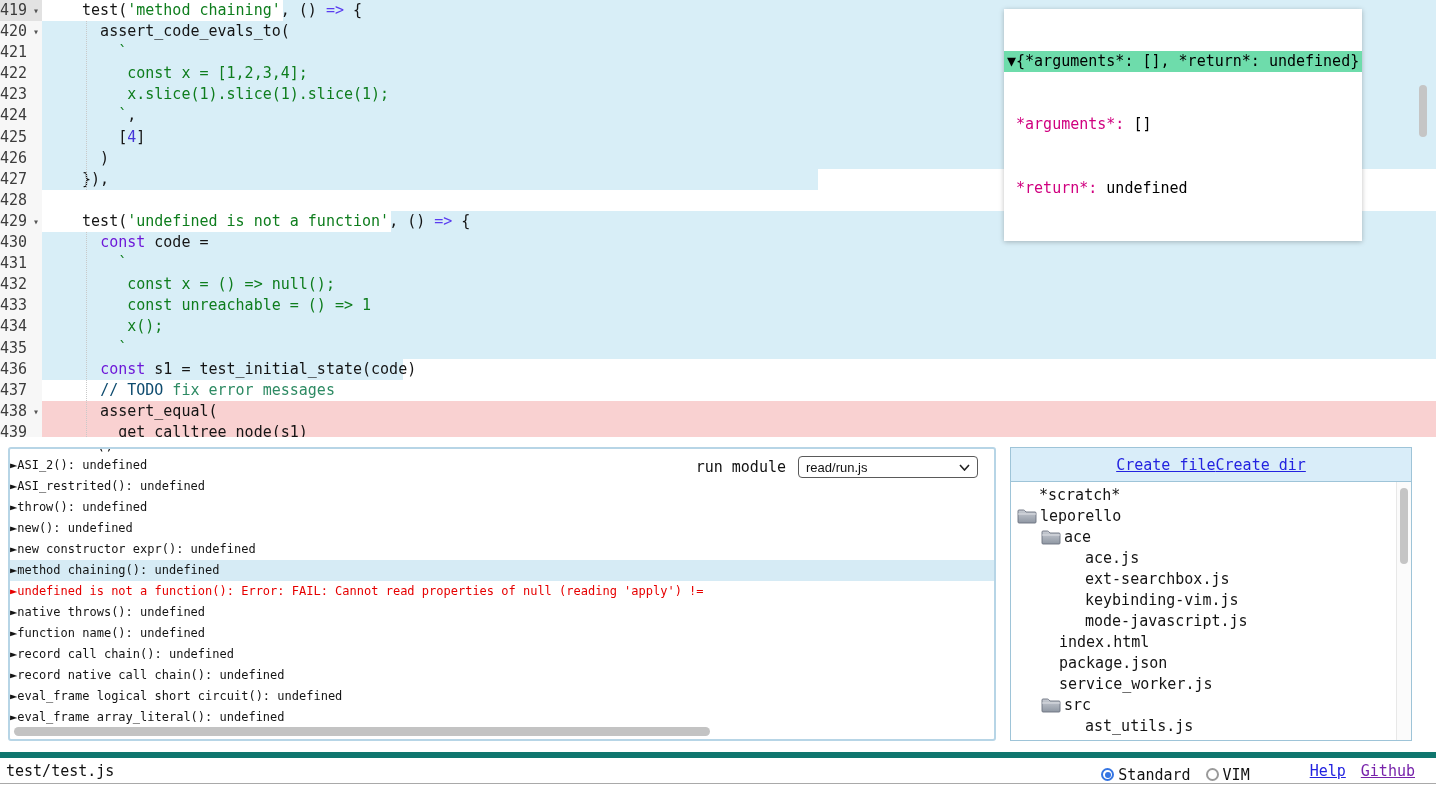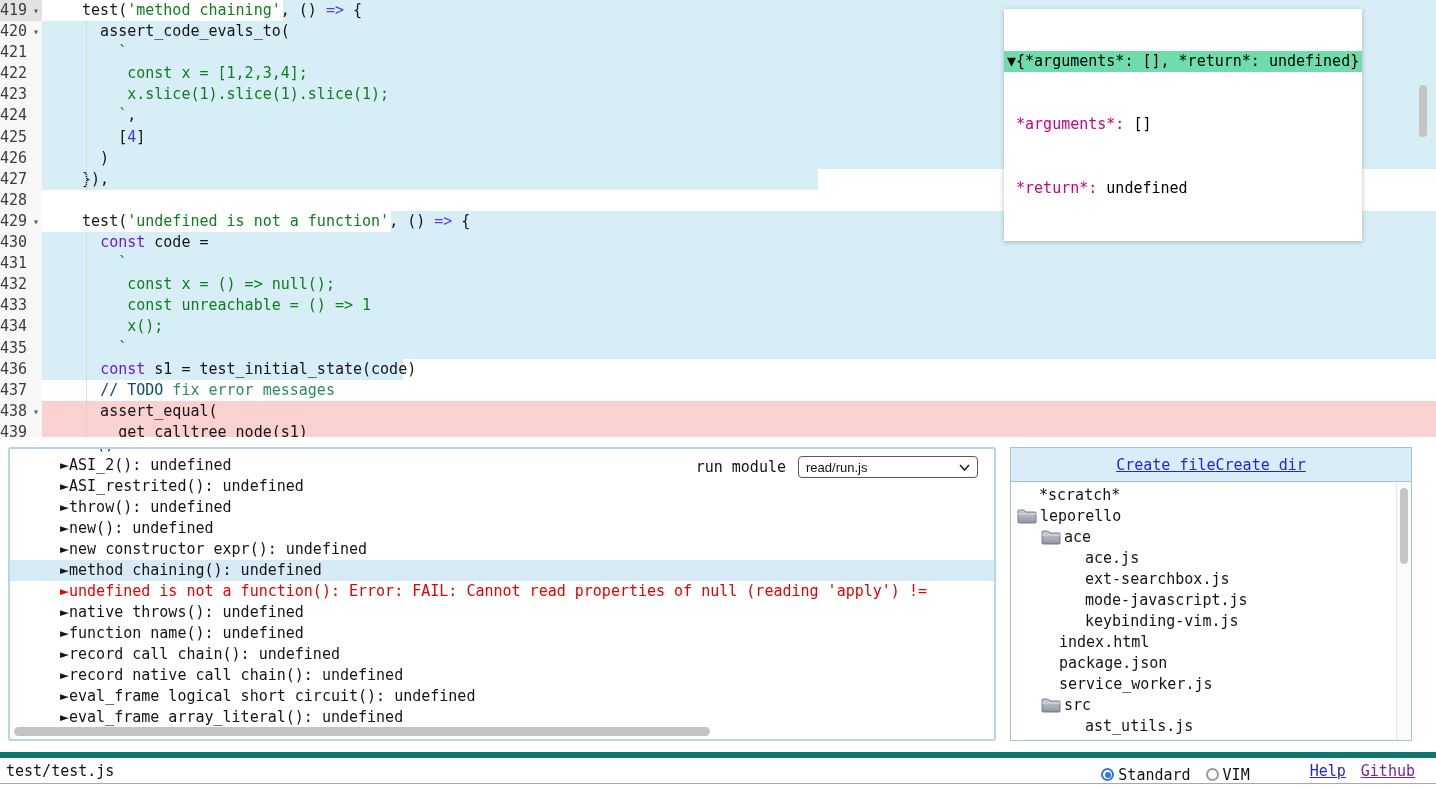"►ASI_2(): undefined" .c-row { font-size: 15px -> 12px; padding-left: 50px -> none }
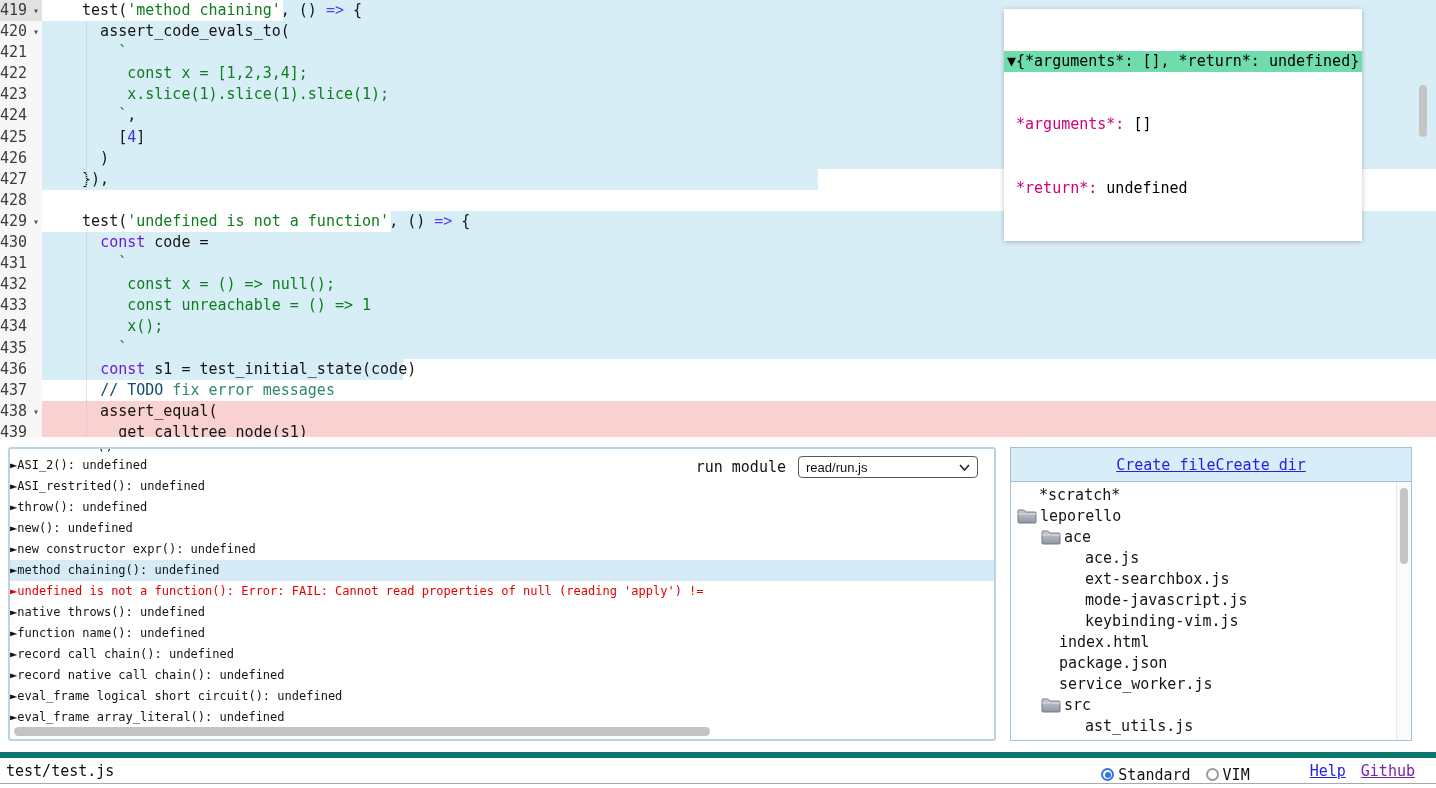"mode-javascript.js" div.t-row { order: before "keybinding-vim.js" -> after "keybinding-vim.js" }
